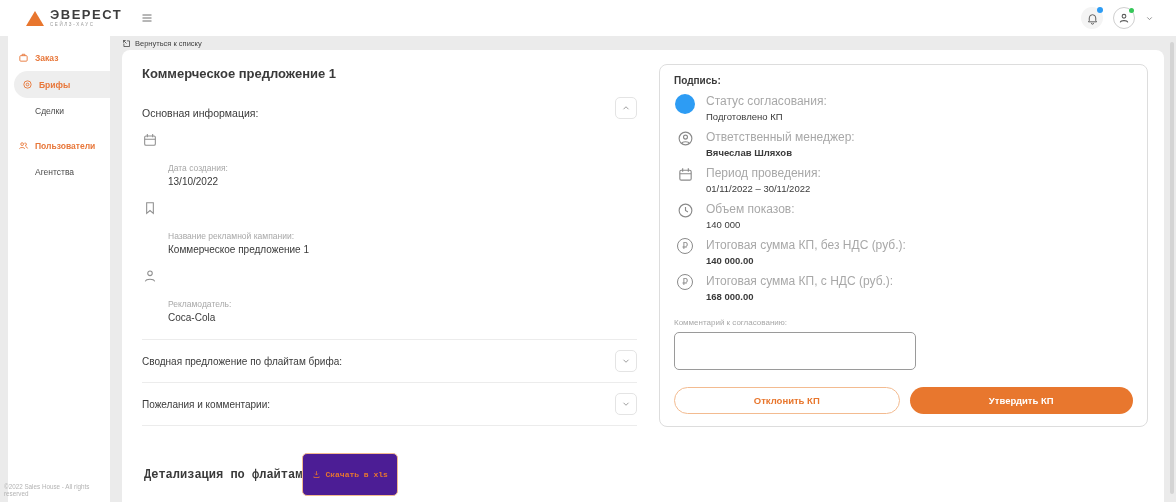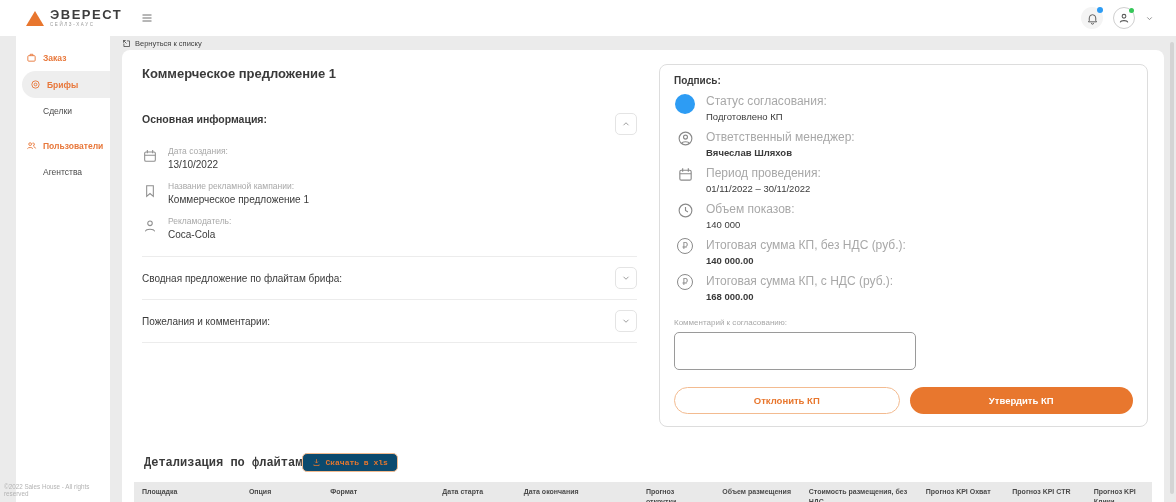"Заказ" .sidebar { left: 16px -> 8px }
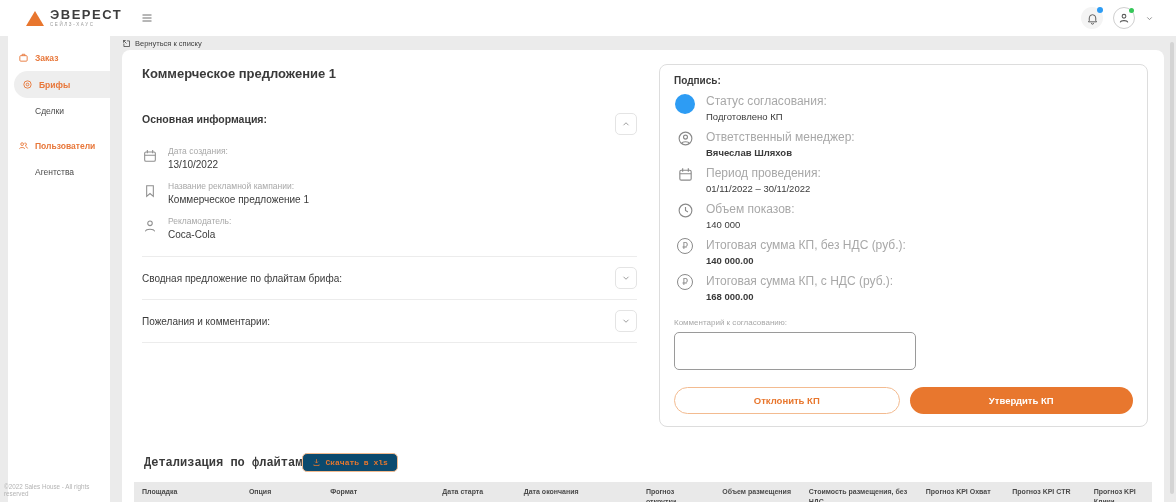"Основная информация:" .sect-head { align-items: flex-start -> flex-end; font-weight: bold -> none; margin-top: 32px -> 16px }
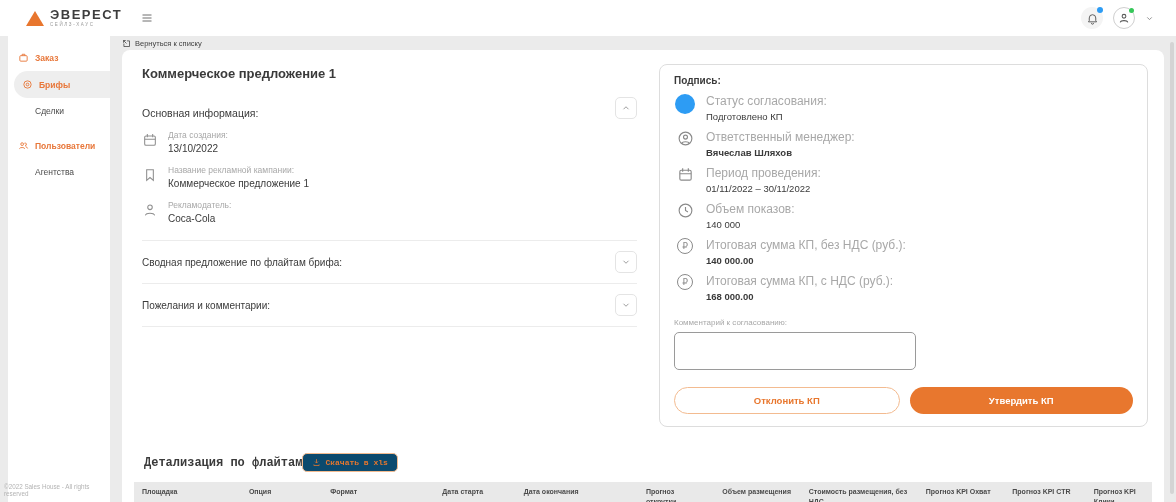"Дата создания:" .info-label { margin-top: none -> 33px }
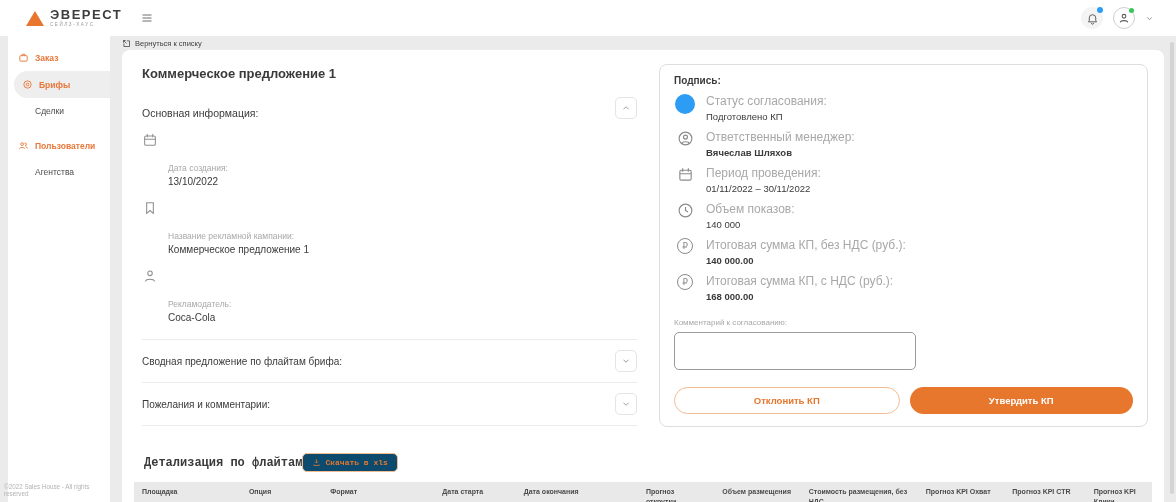"Скачать в xls" .dl-btn { background: #0c4a6e -> #4c1d95; padding: 4px 9px -> 16px 9px }
